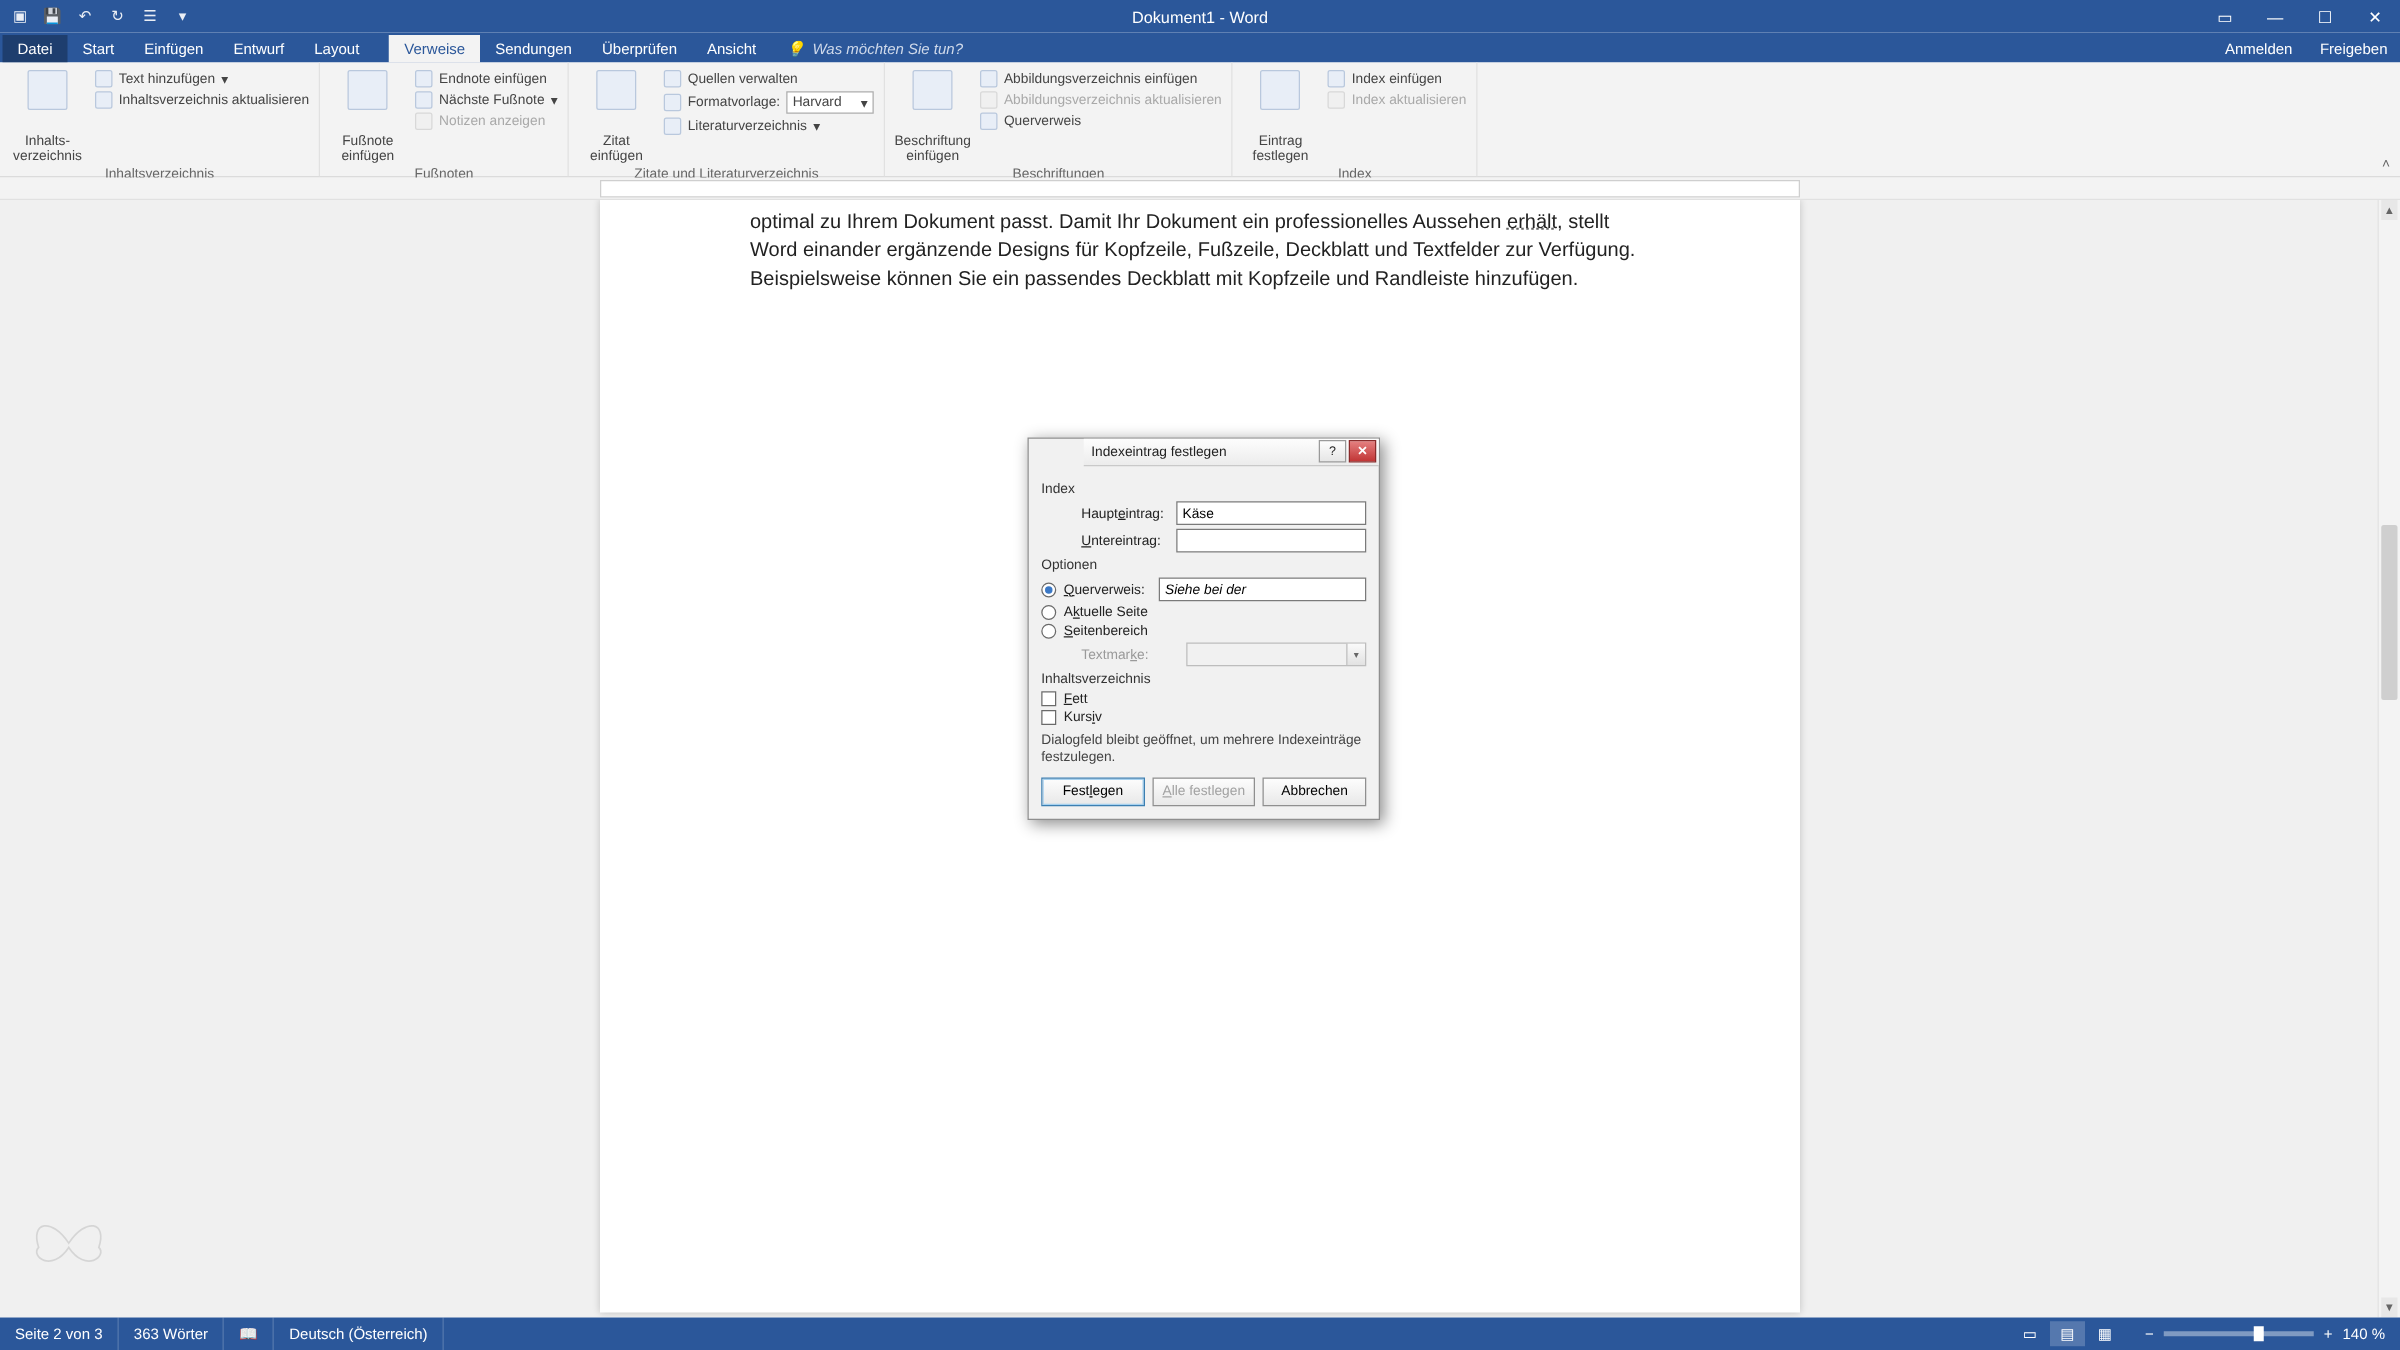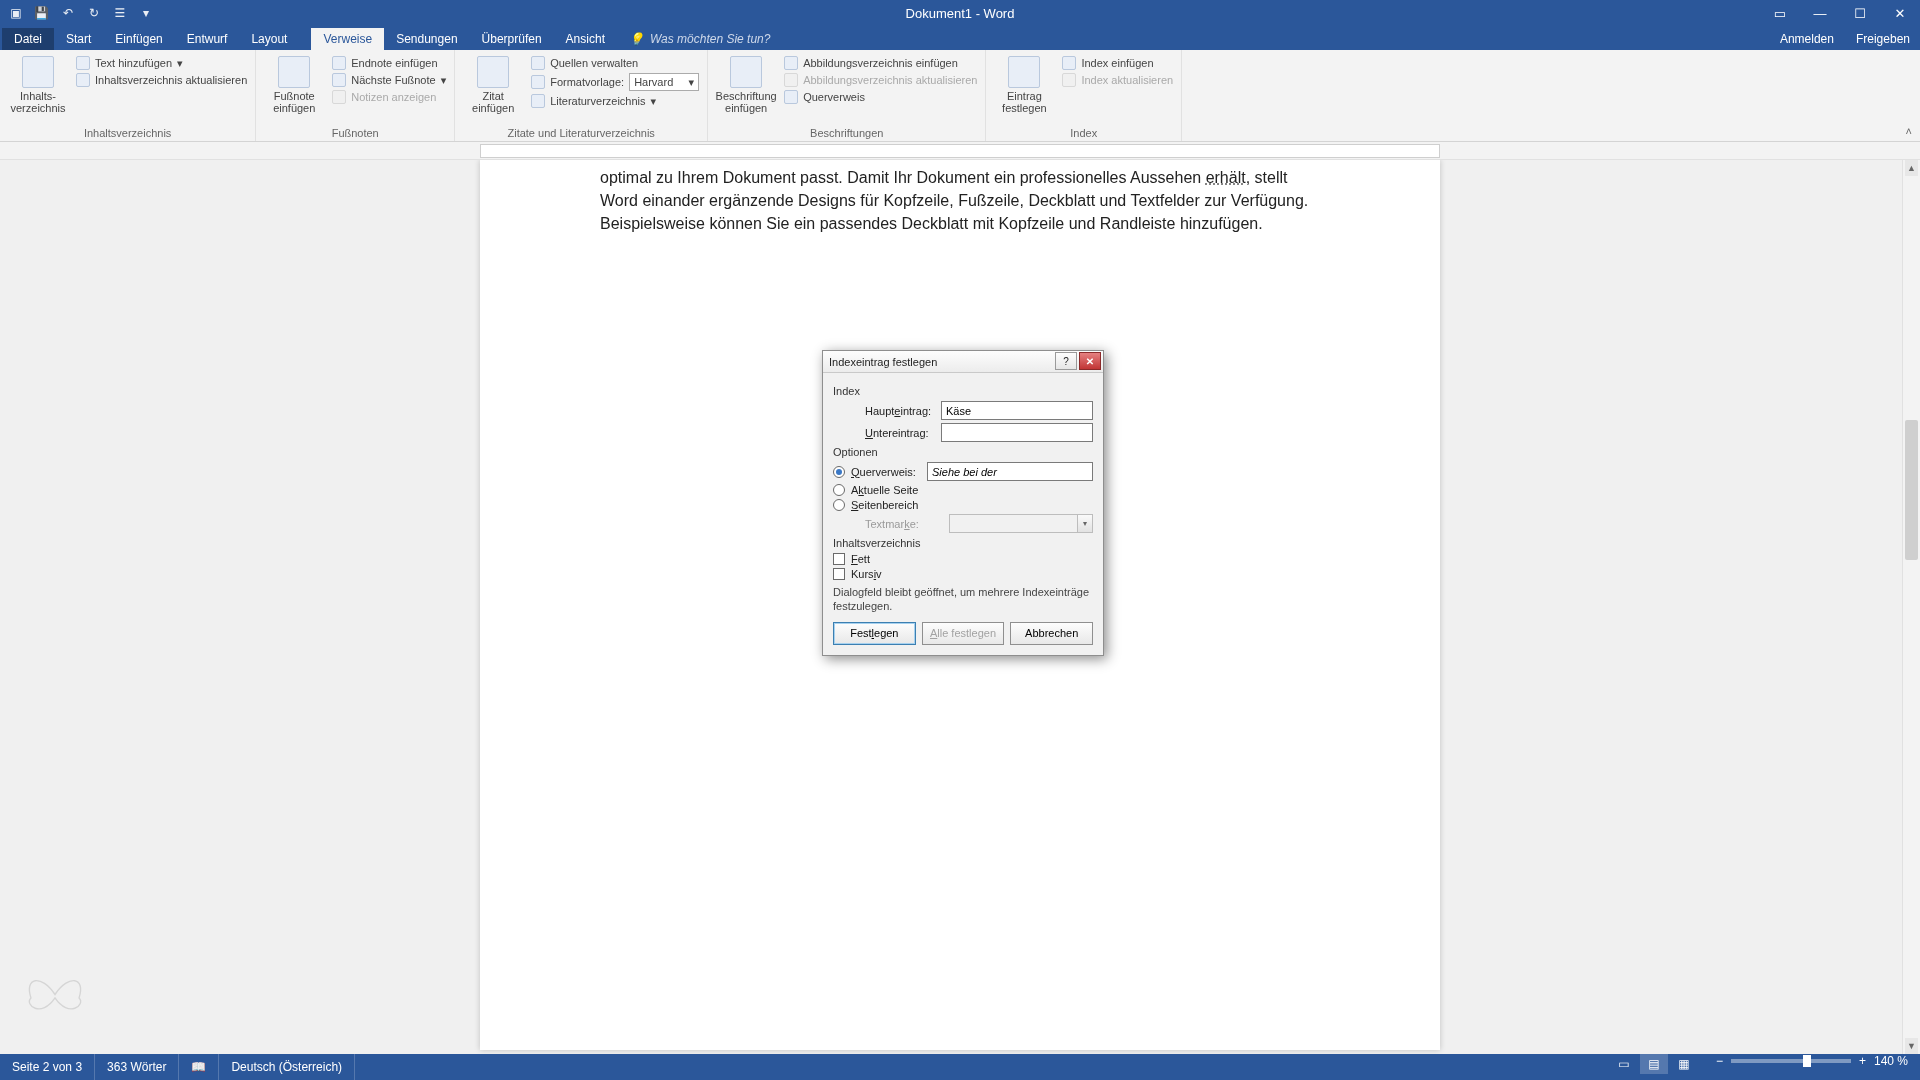"Inhalts-" .bigbtn { gap: 2px -> 19px }
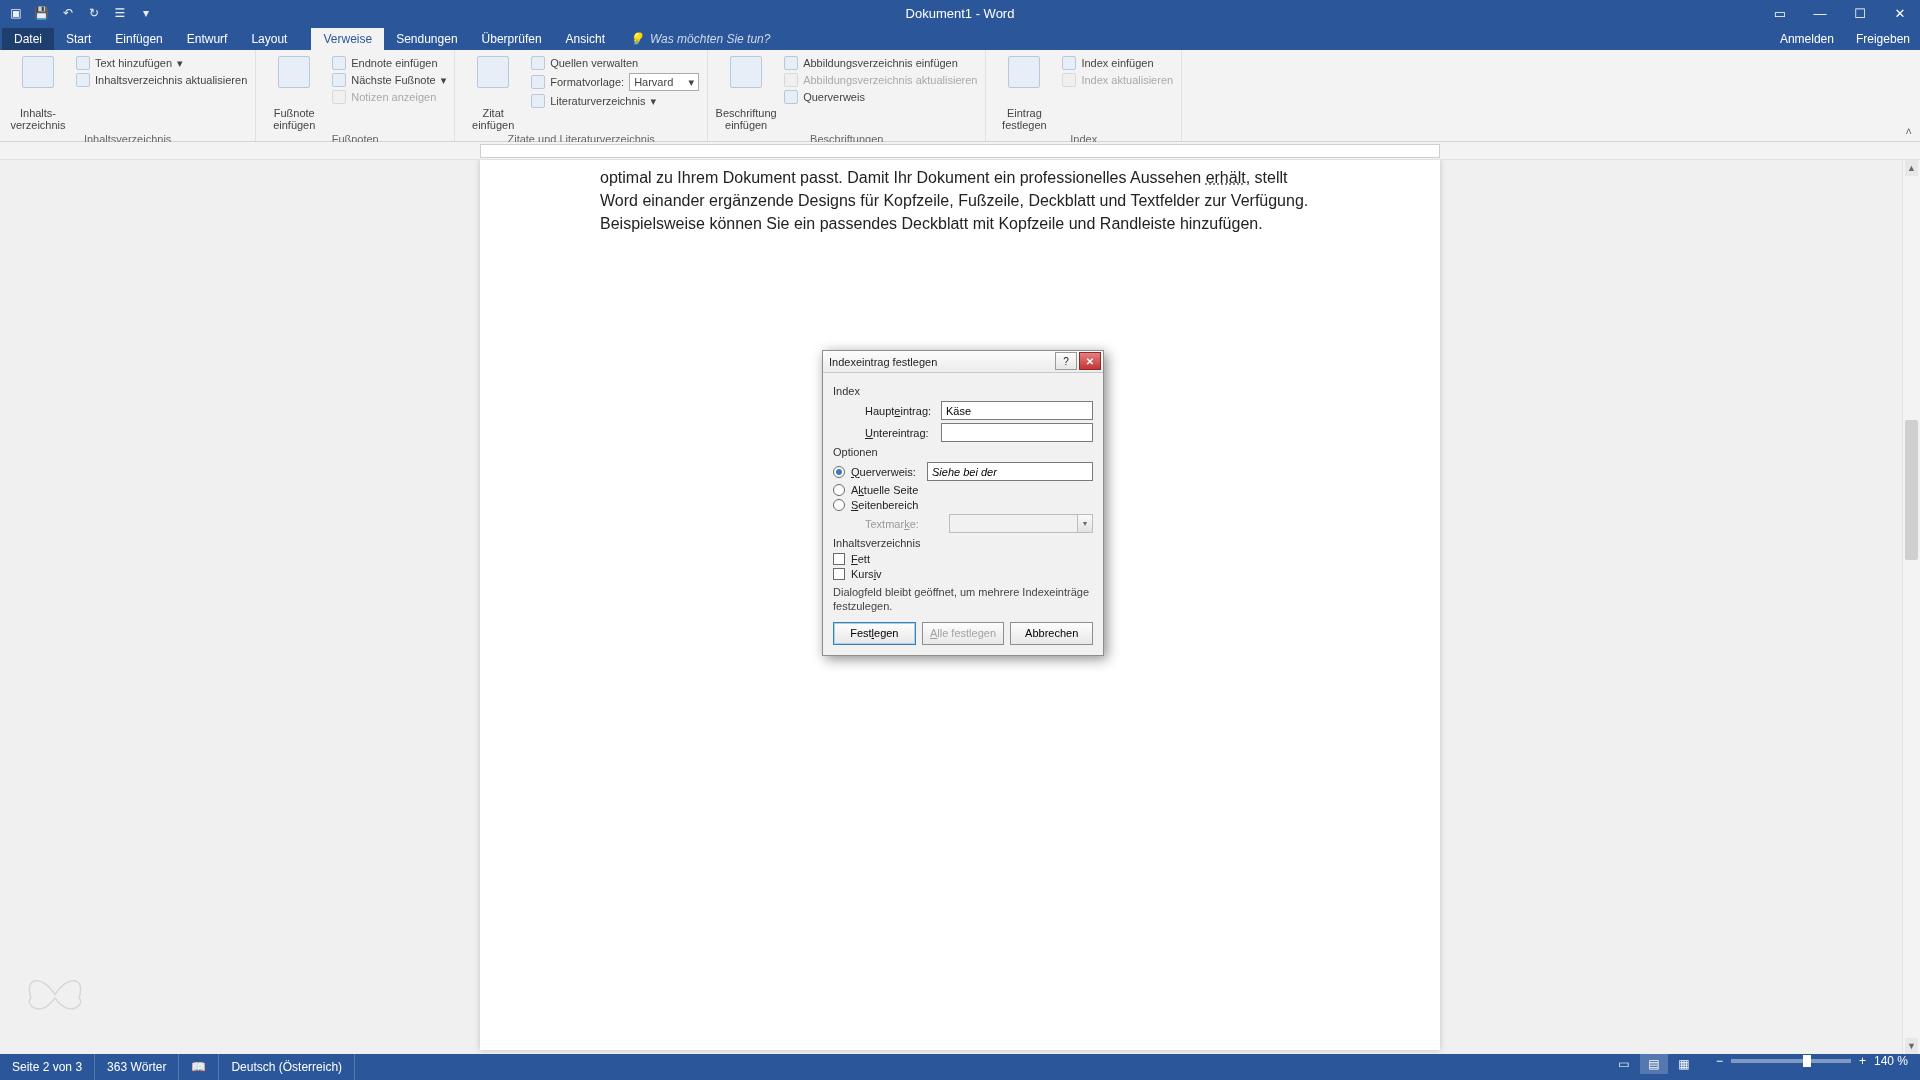"Indexeintrag festlegen" .dlg-title { margin-left: none -> 44px }
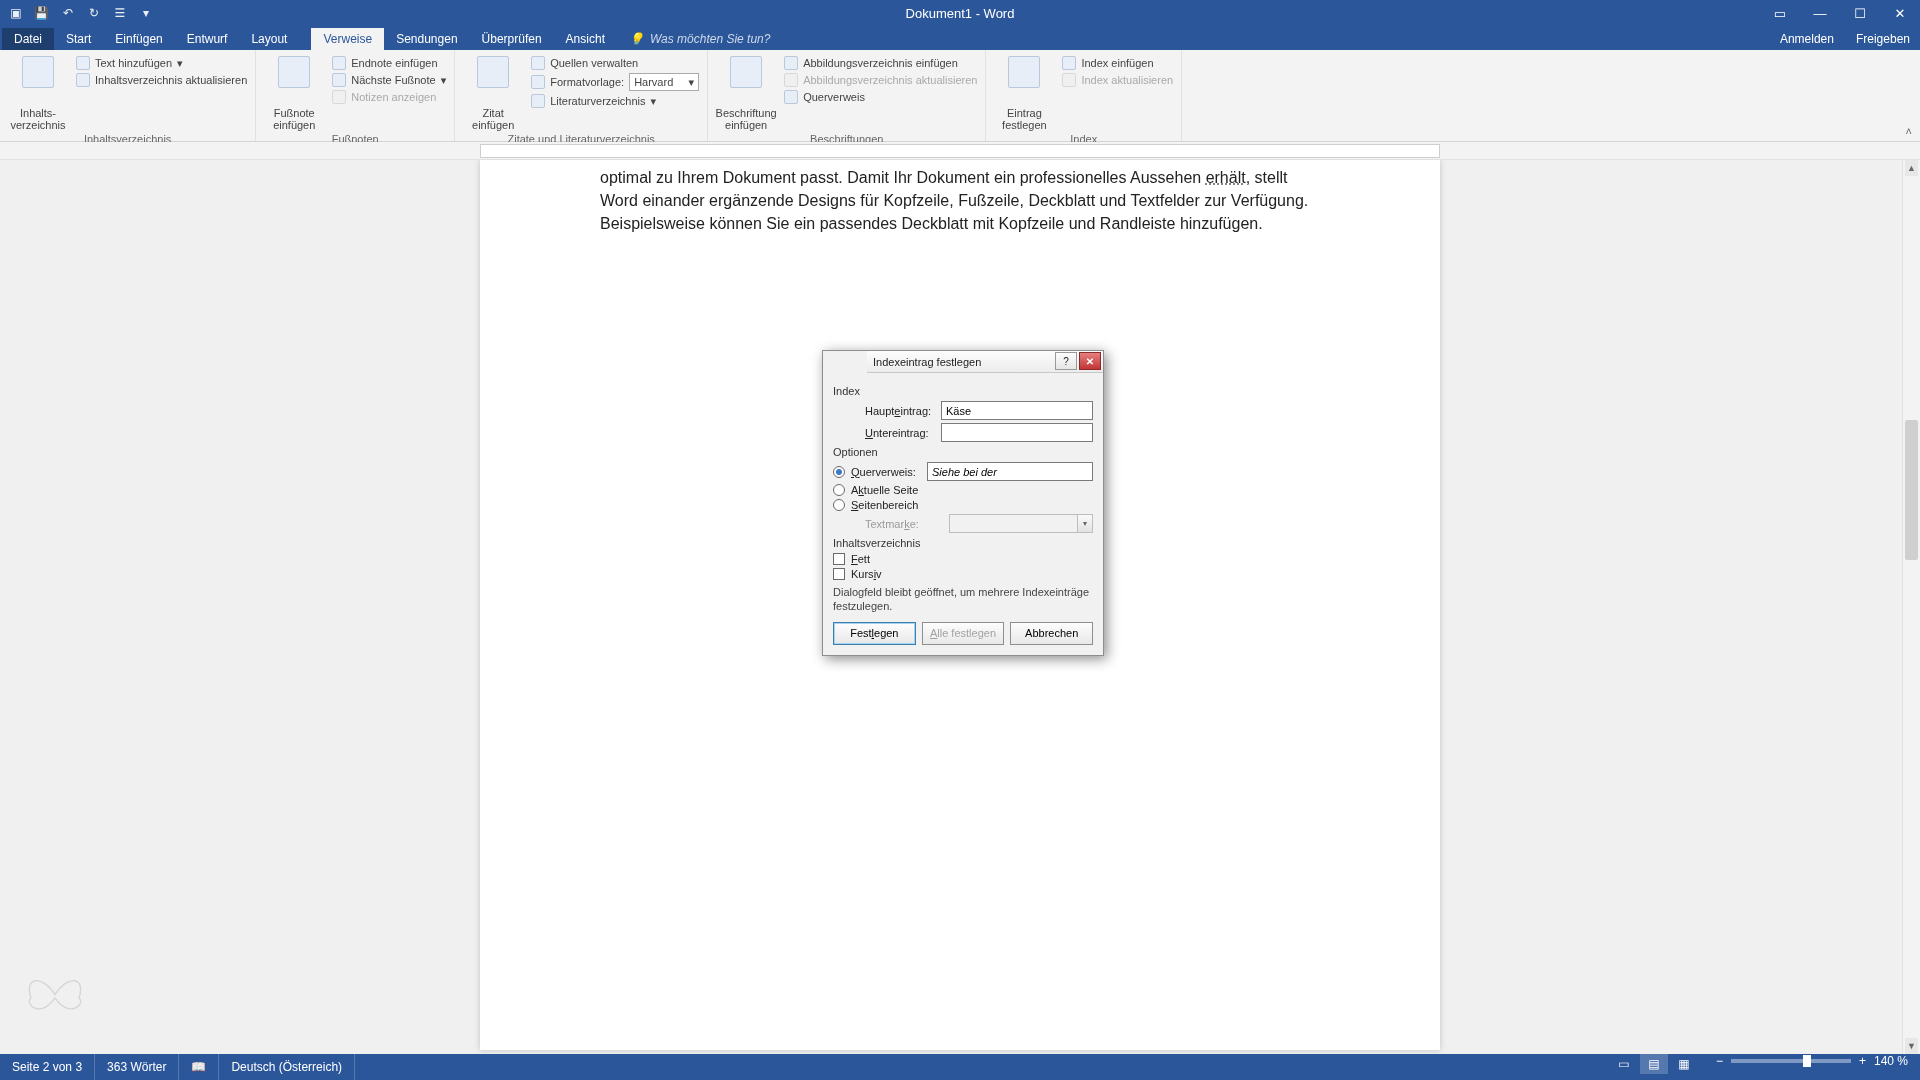"Seite 2 von 3" .status { align-items: flex-start -> center }
